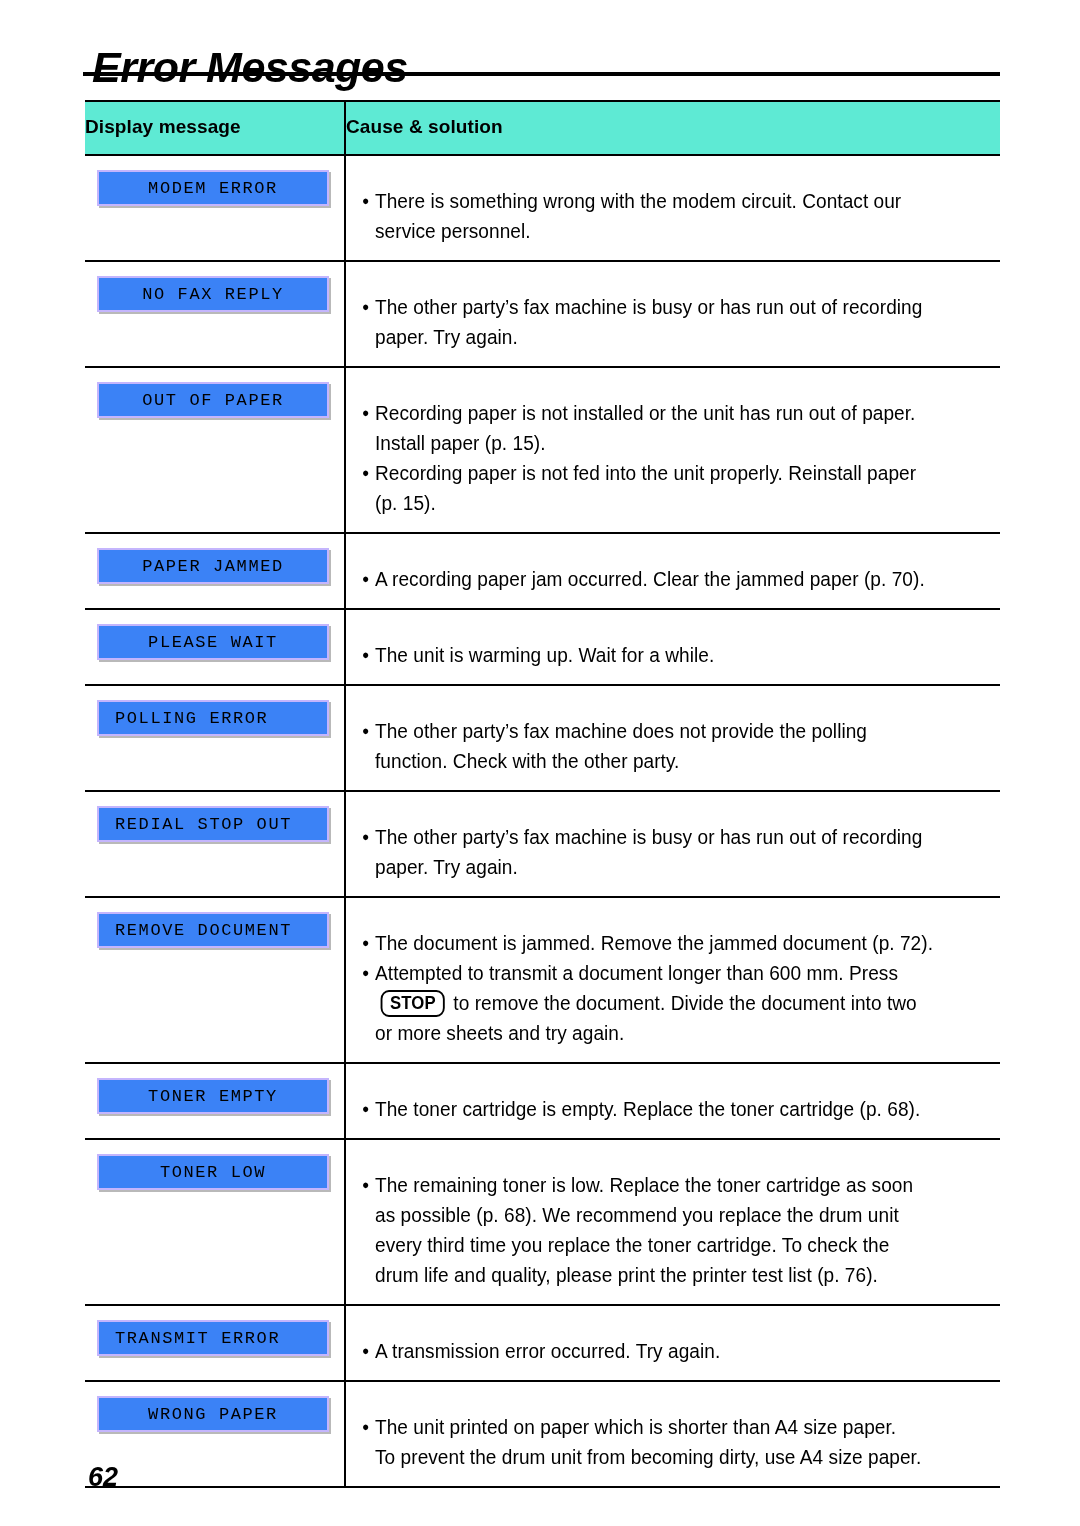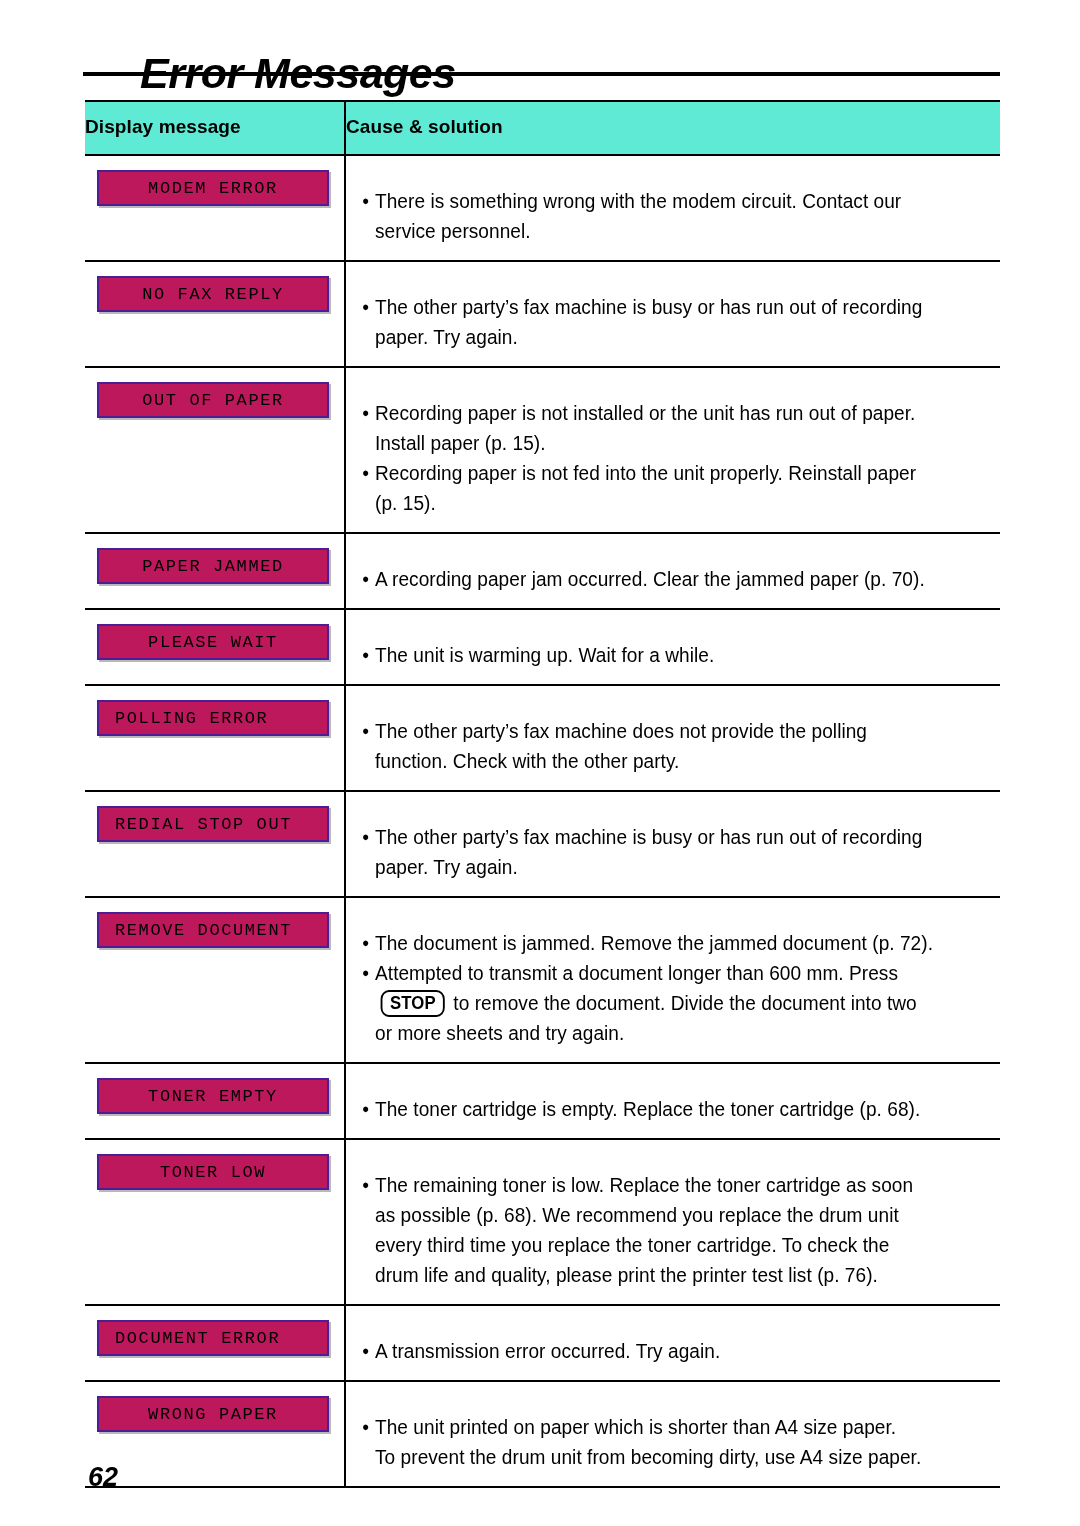"Error Messages" .page-heading { margin-left: 48px -> none; top: 22px -> 16px }
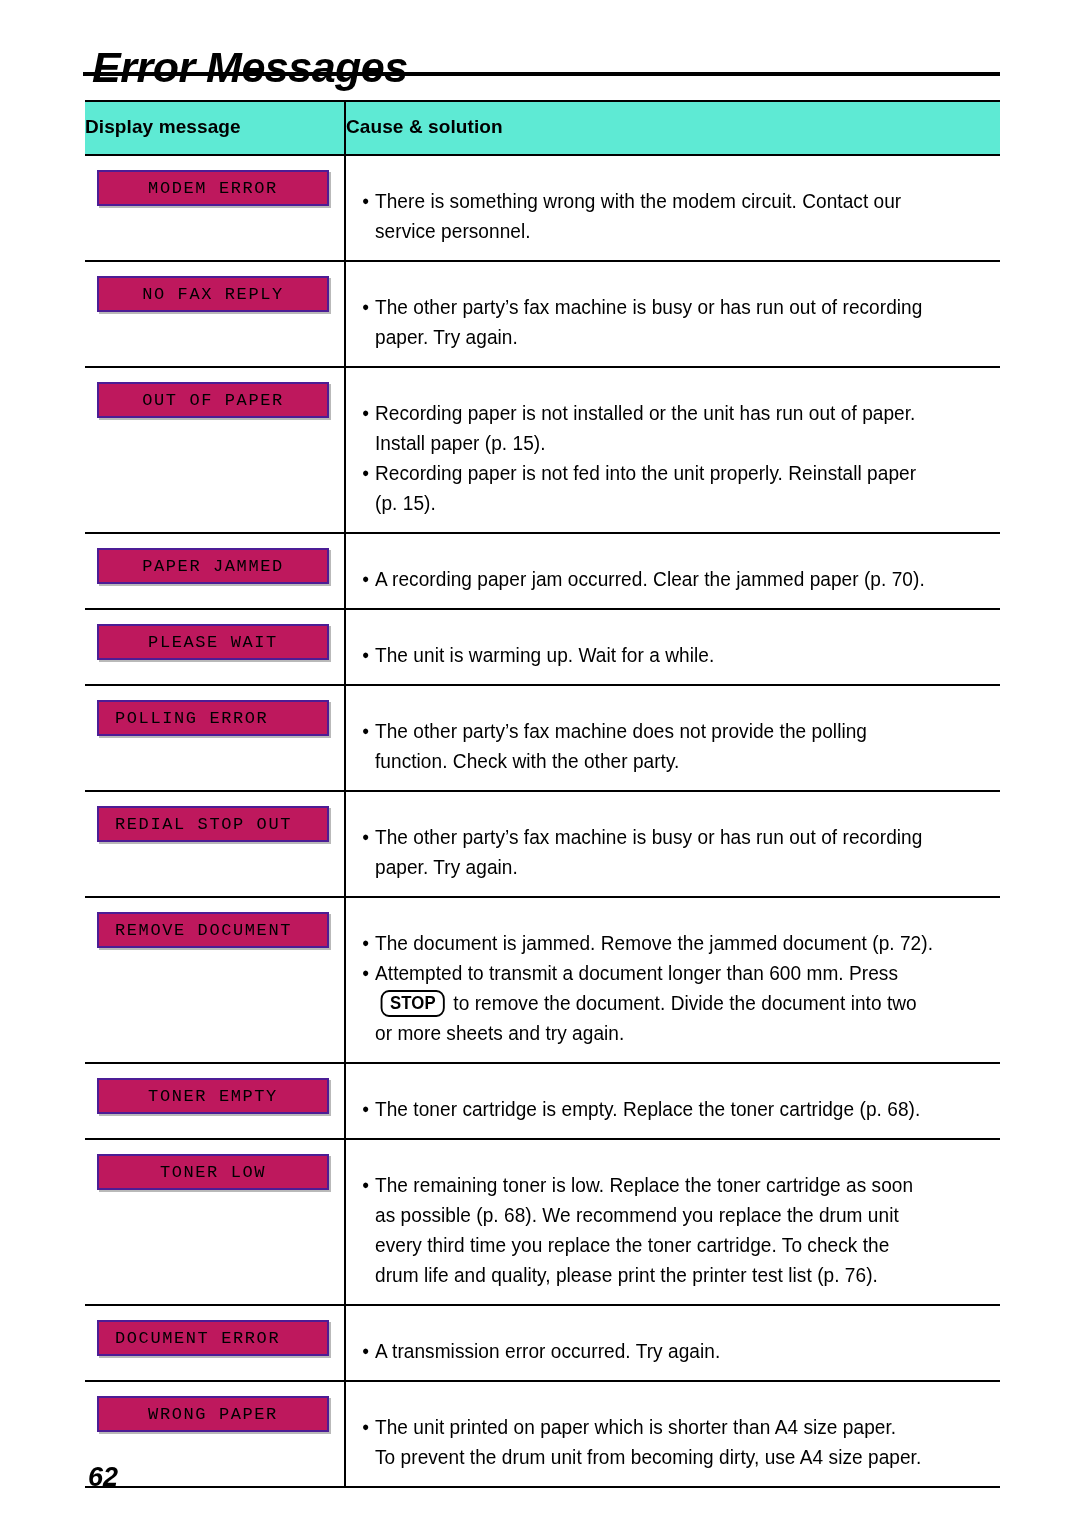"MODEM ERROR" .lcd-box { background: #be185d -> #3b82f6; border: 2px solid #4c1d95 -> 2px solid #c4b5fd }
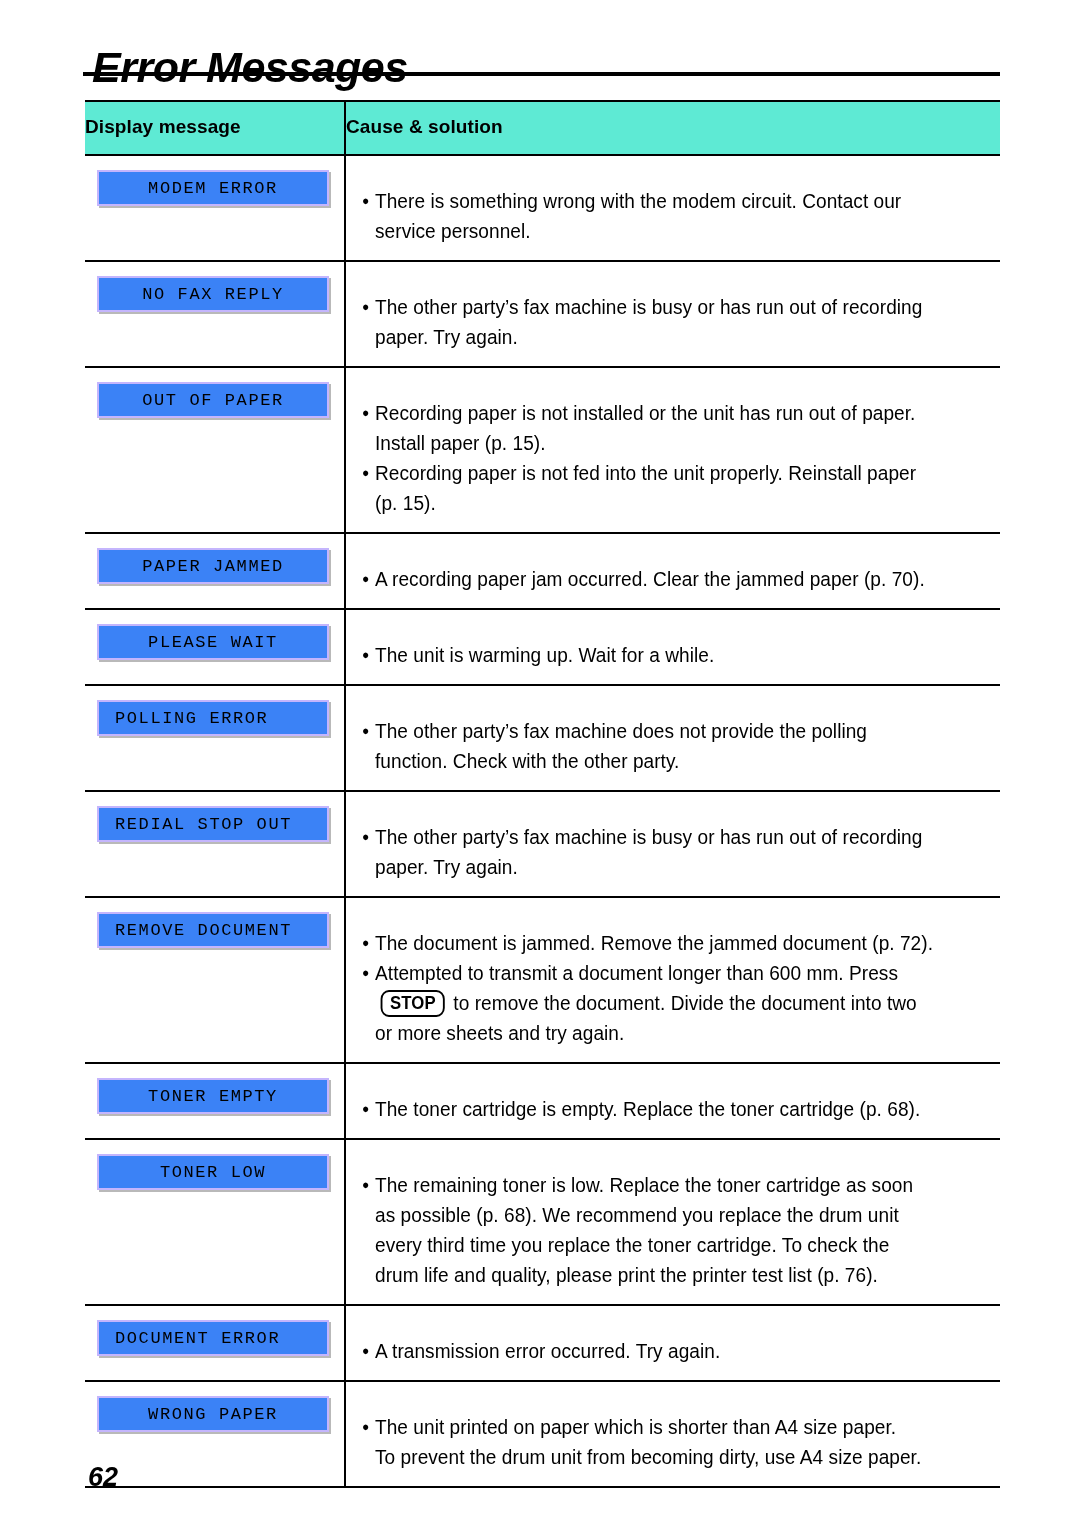"DOCUMENT ERROR" div.lcd-box { text: DOCUMENT -> TRANSMIT }
